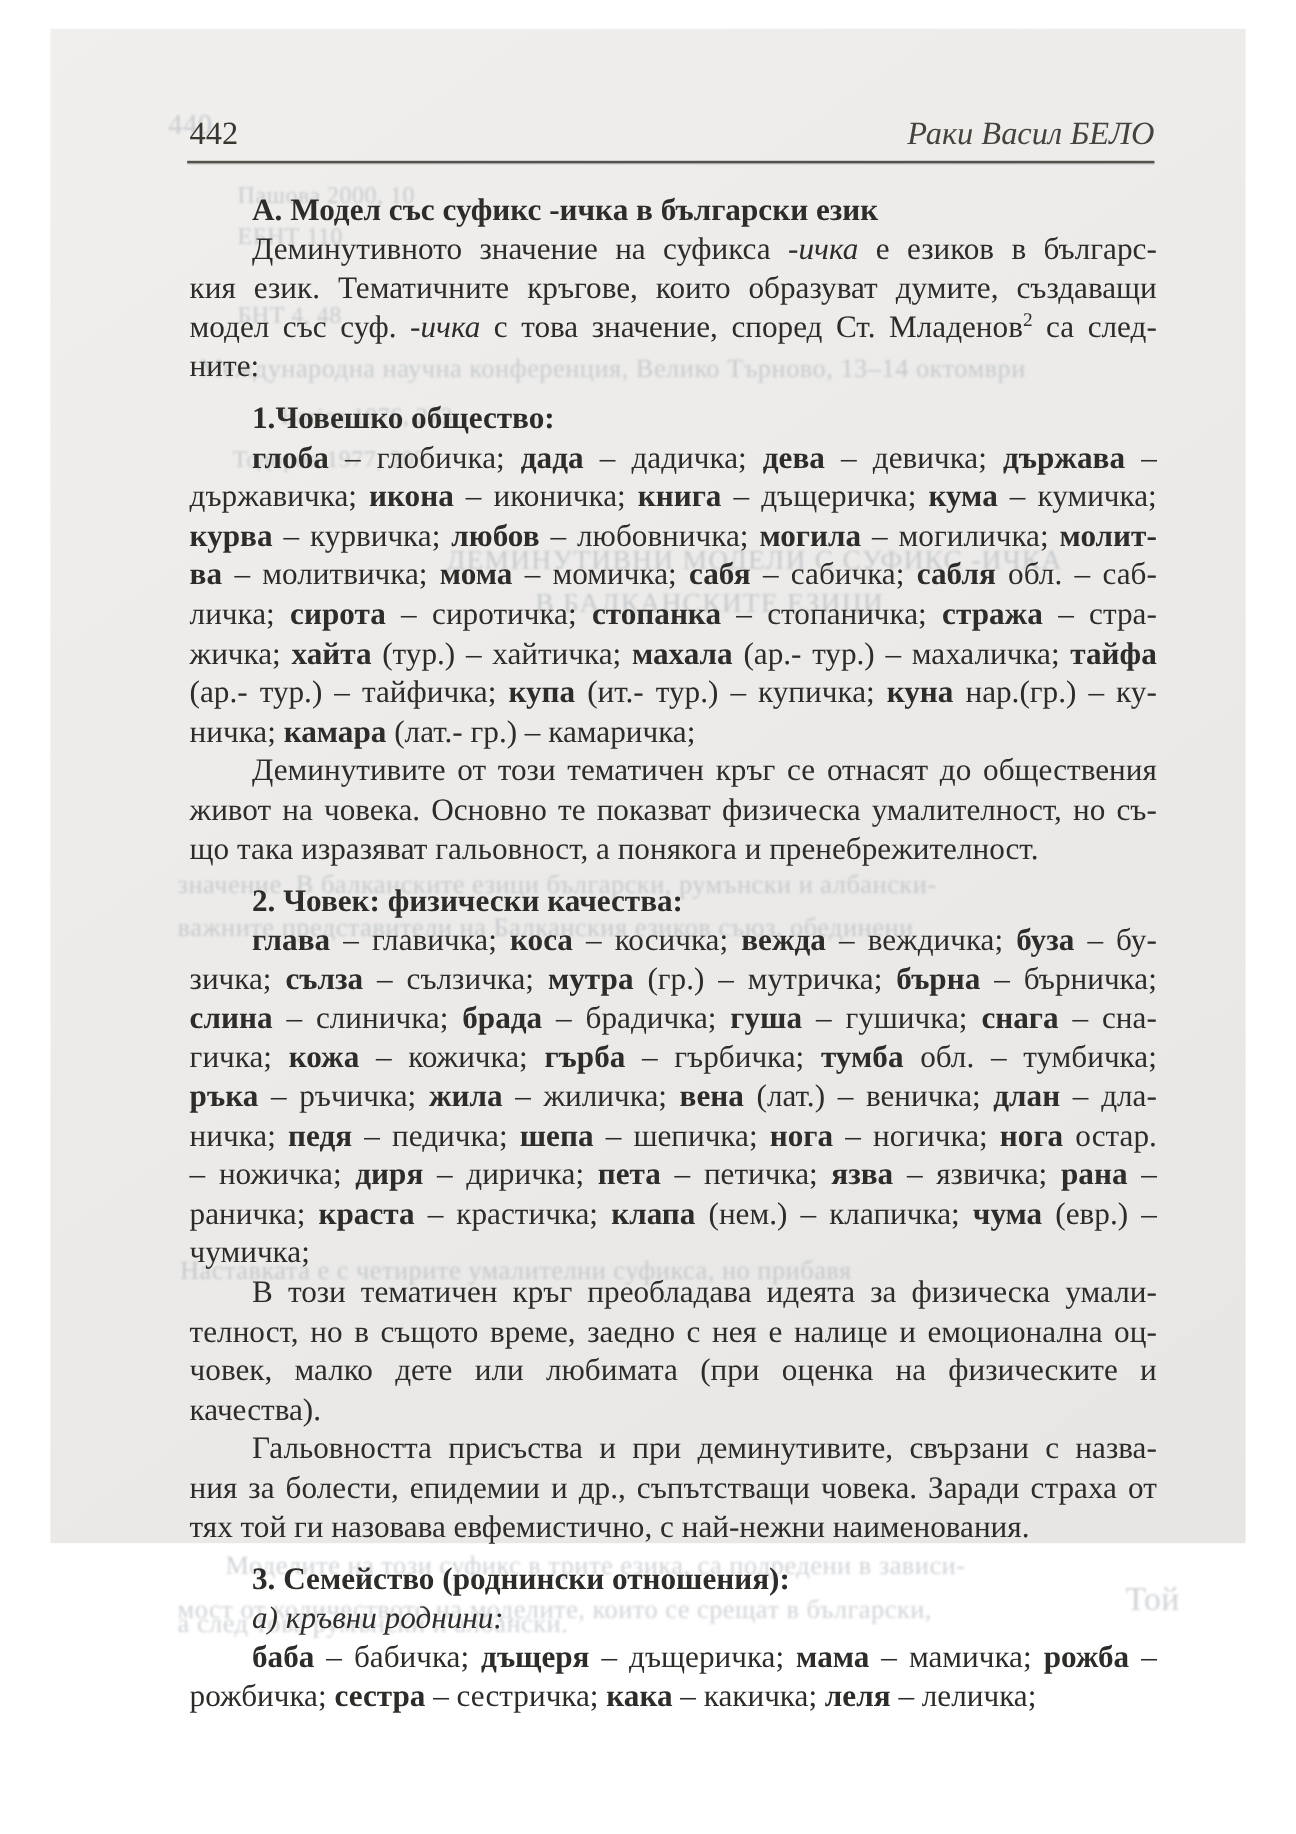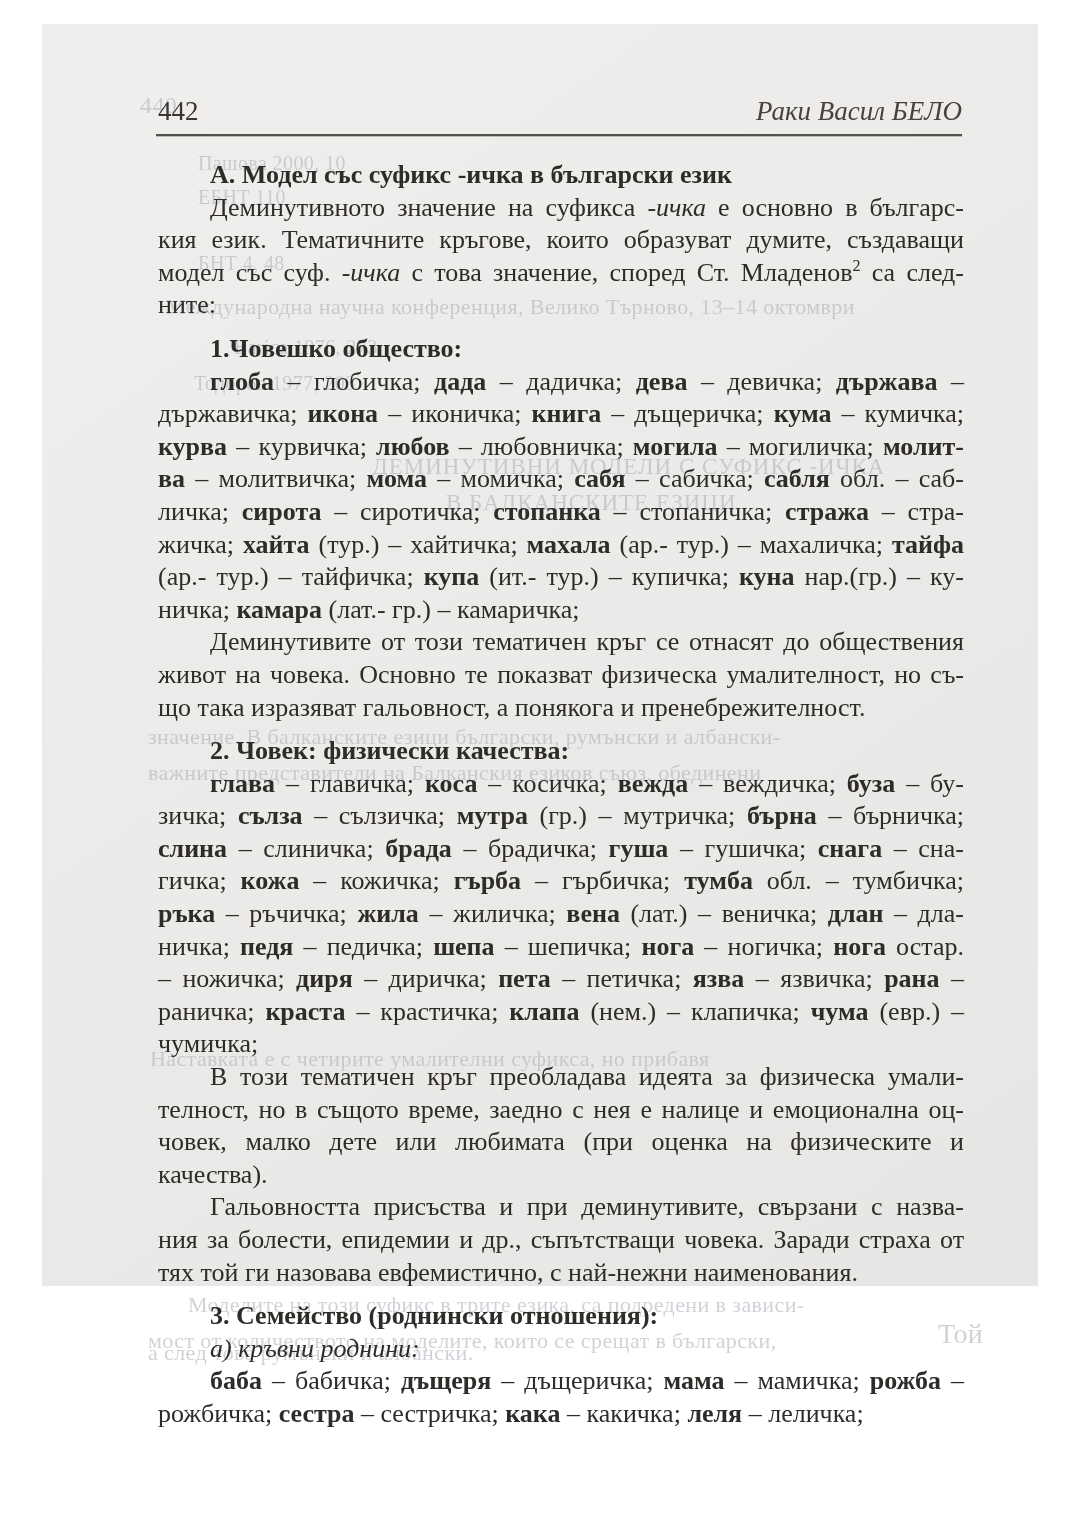"е основно в българс-" span.s-n { text: основно -> езиков }
